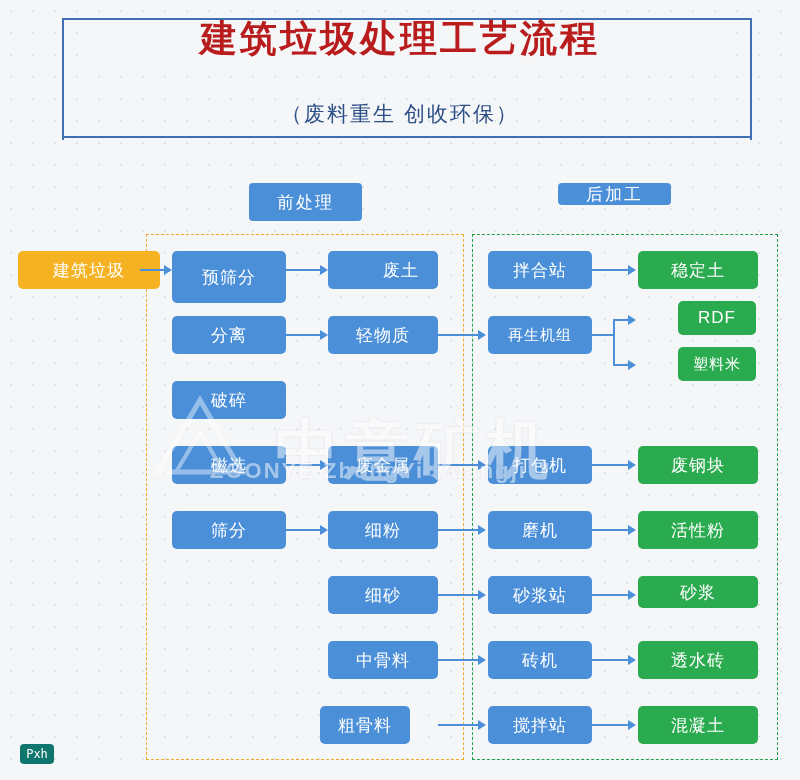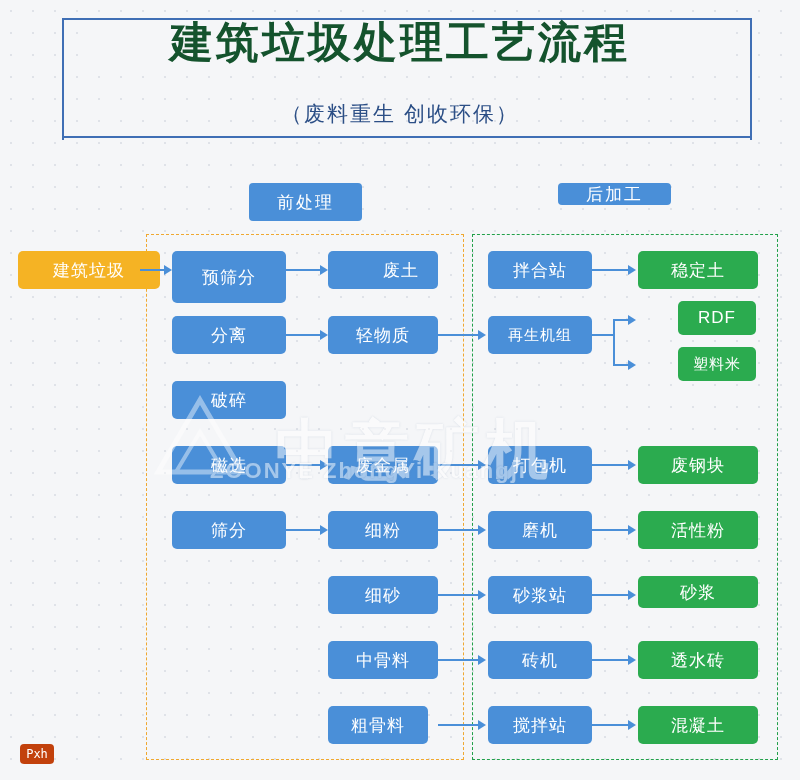"建筑垃圾处理工艺流程" .title-main { color: #14532d -> #b91c1c; font-size: 43px -> 37px }
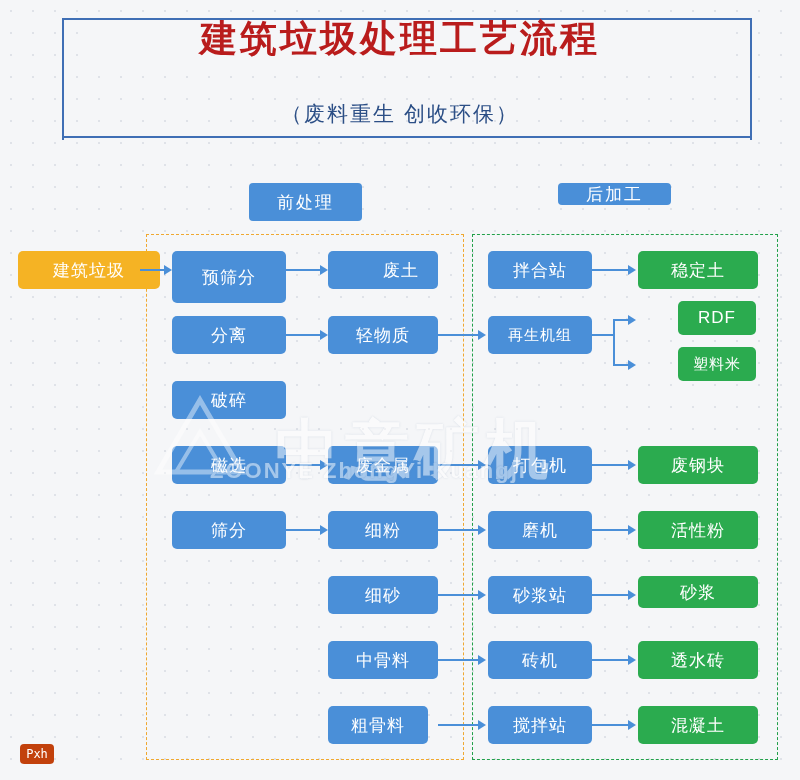"粗骨料" div.node { left: 328px -> 320px; width: 100px -> 90px }
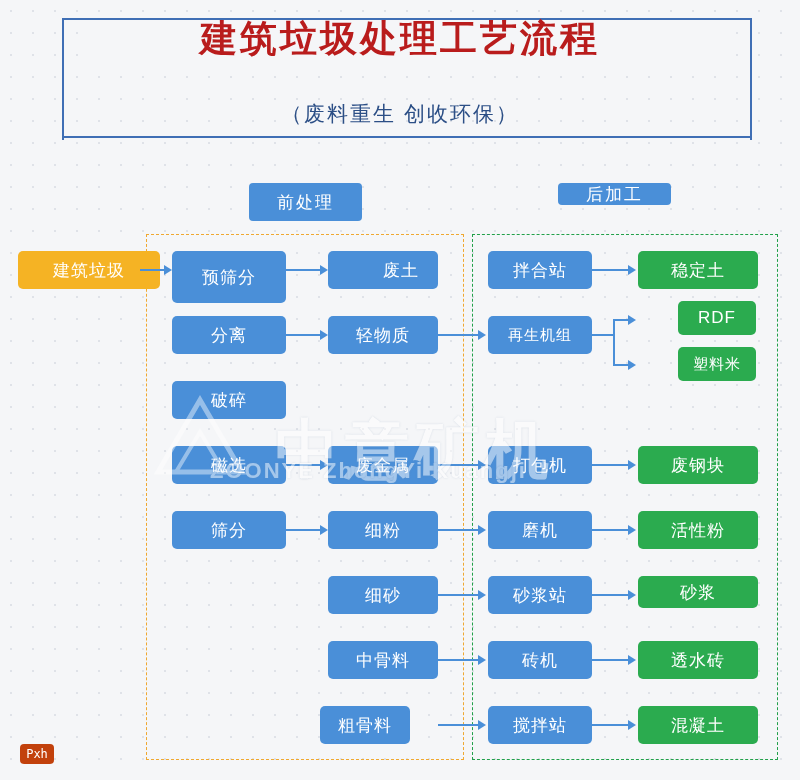"Pxh" .corner-logo { background: #c2410c -> #0f766e }
